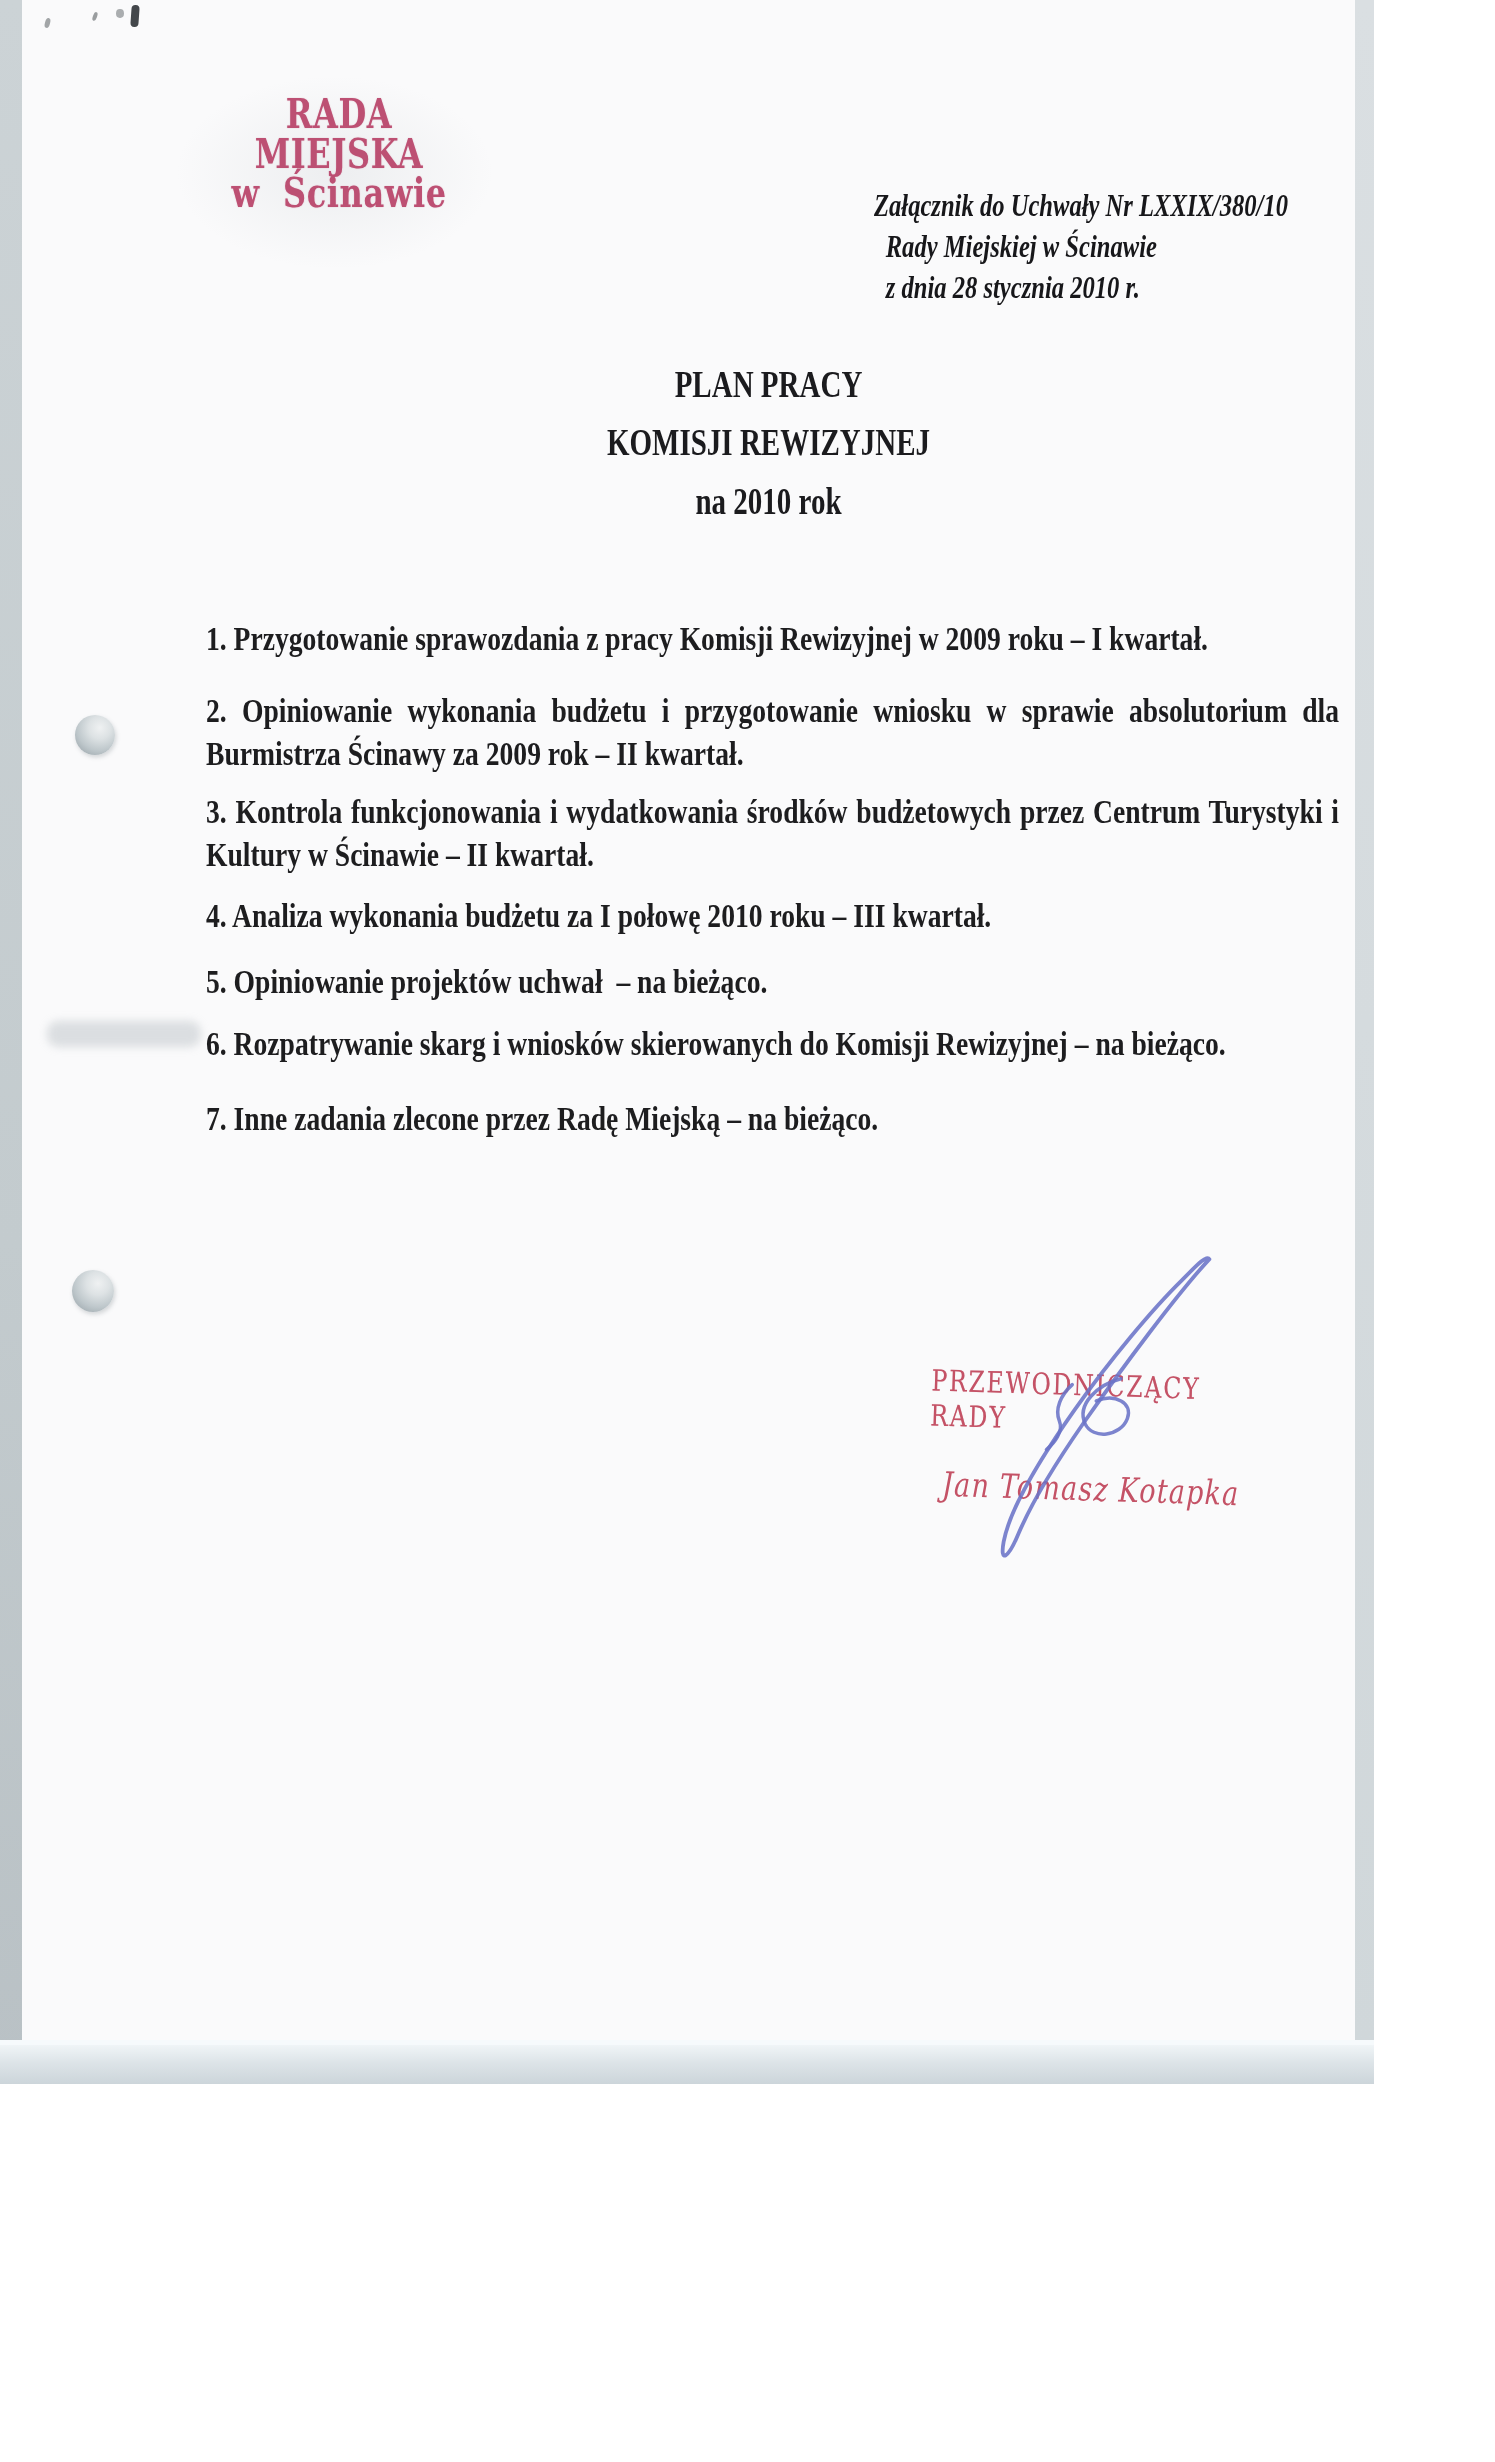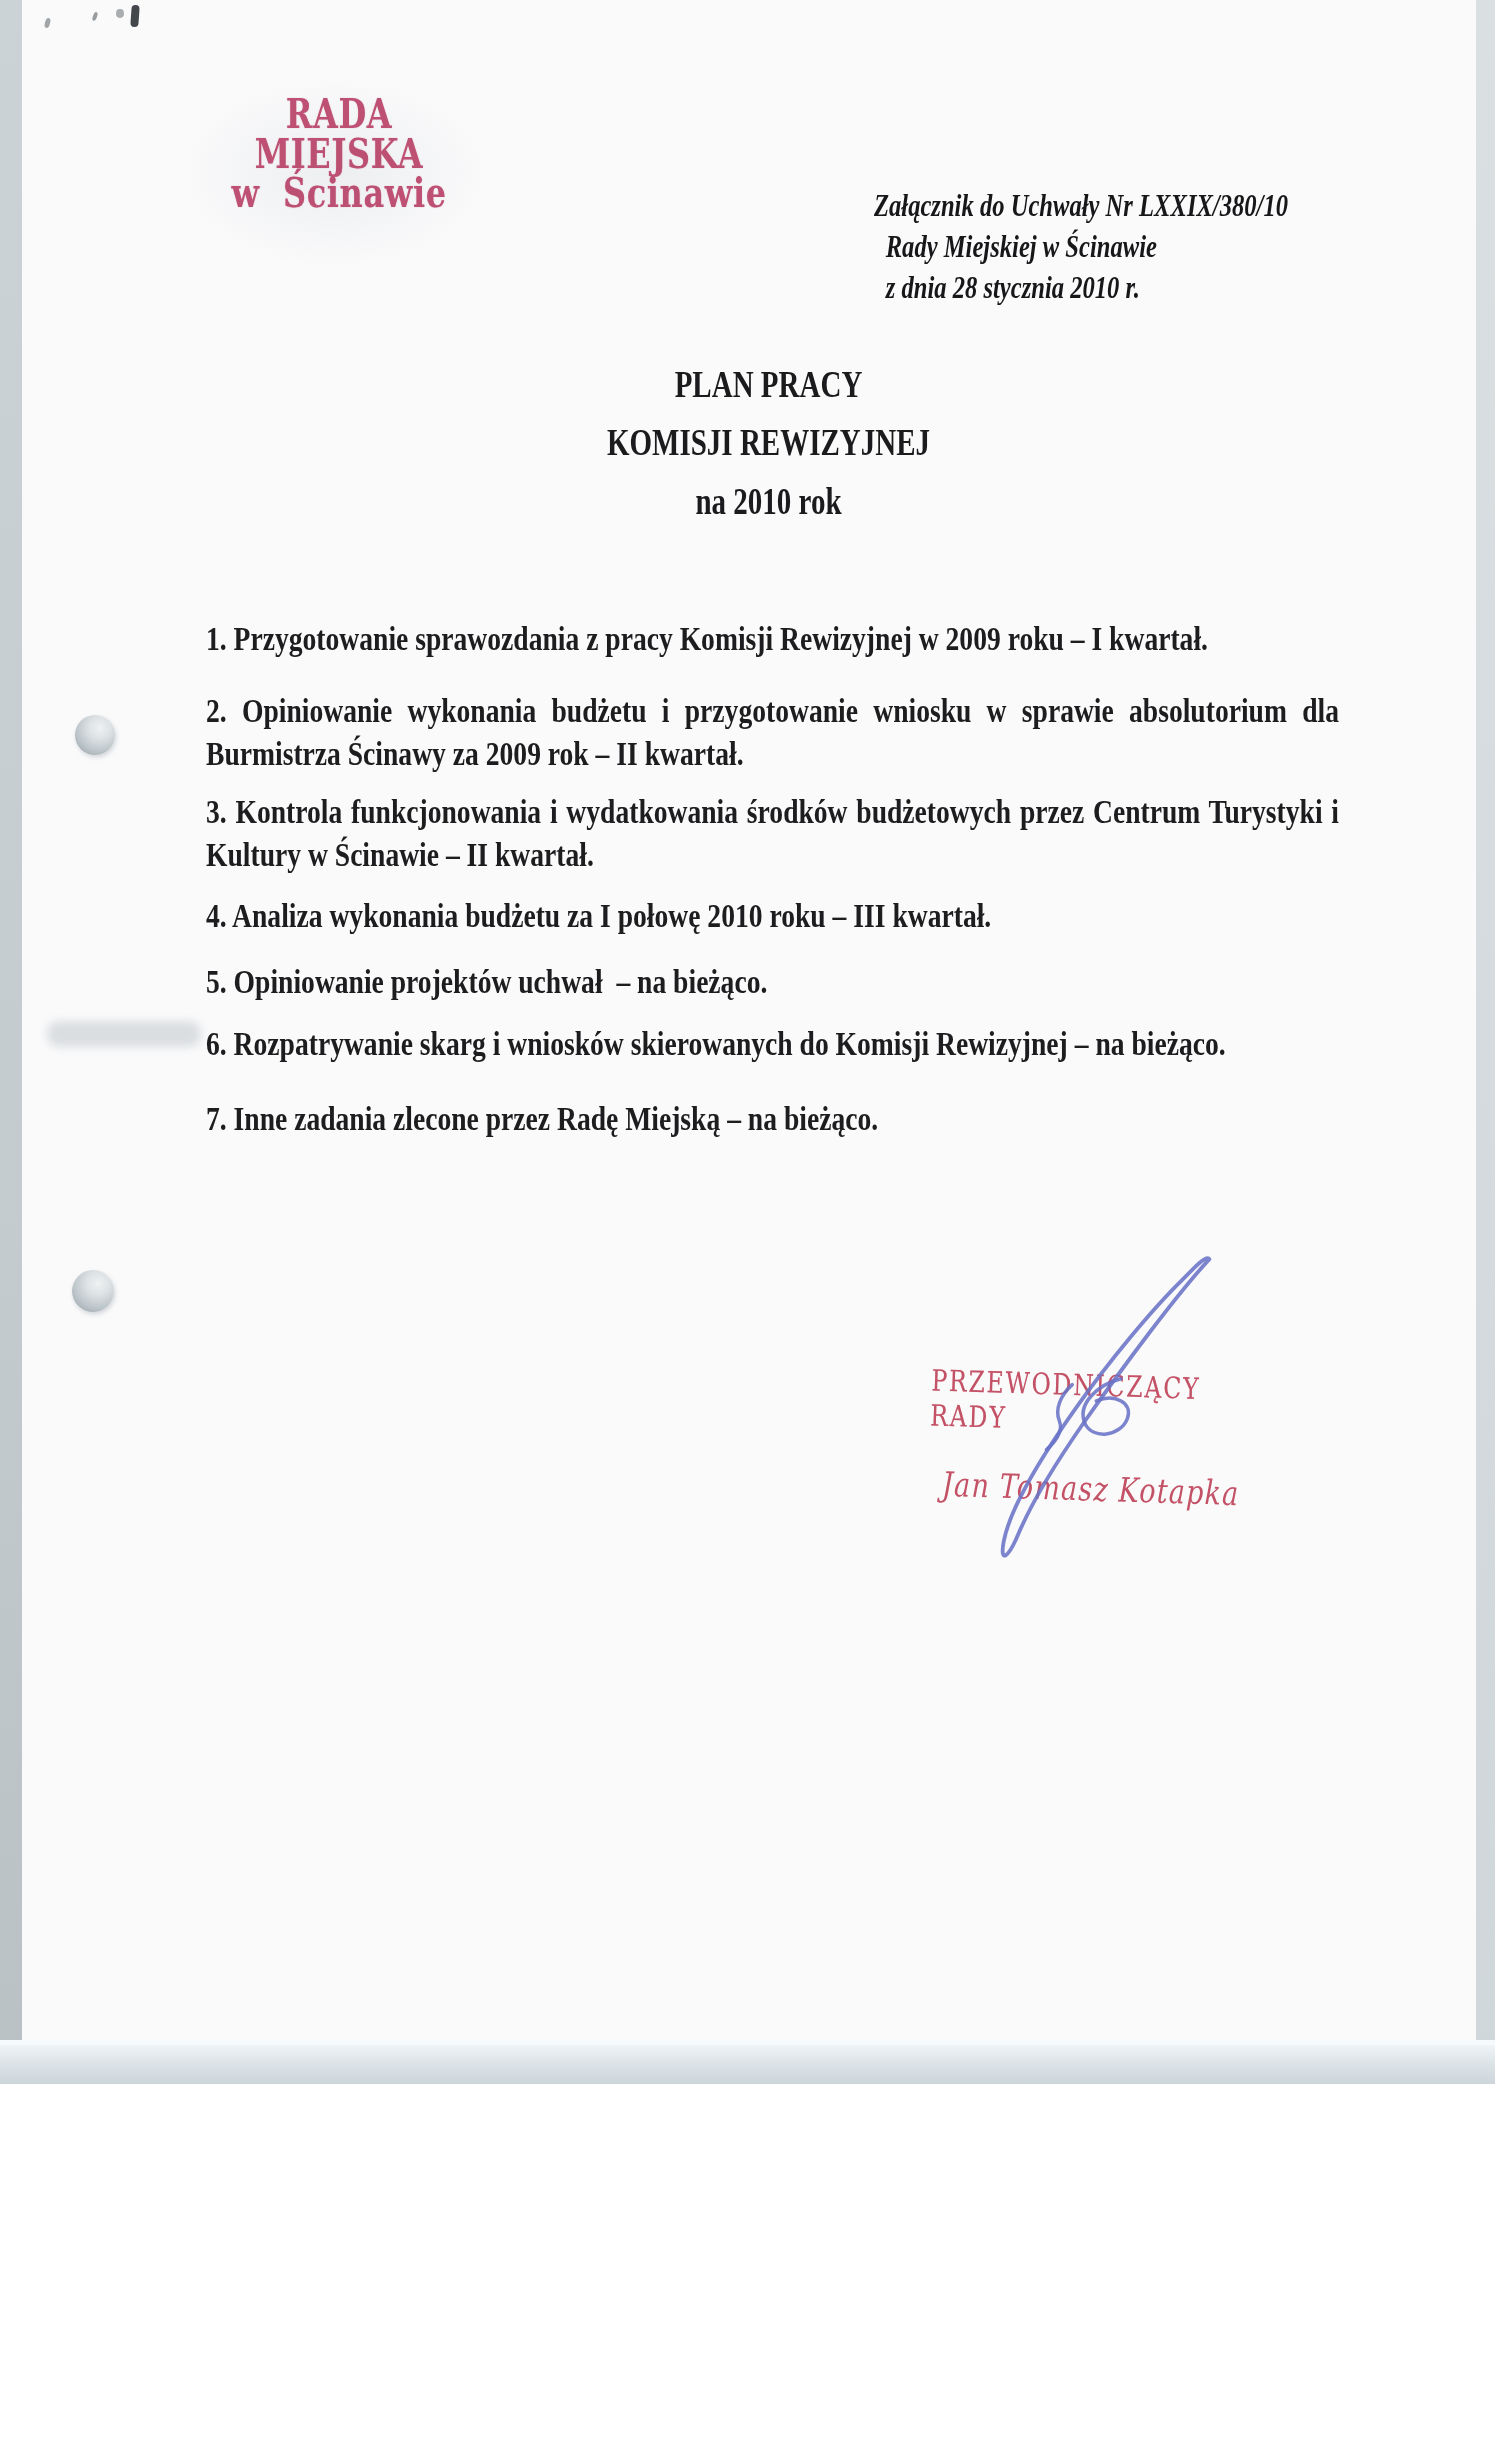"RADA MIEJSKA" #page { width: 1495px -> 1374px }
